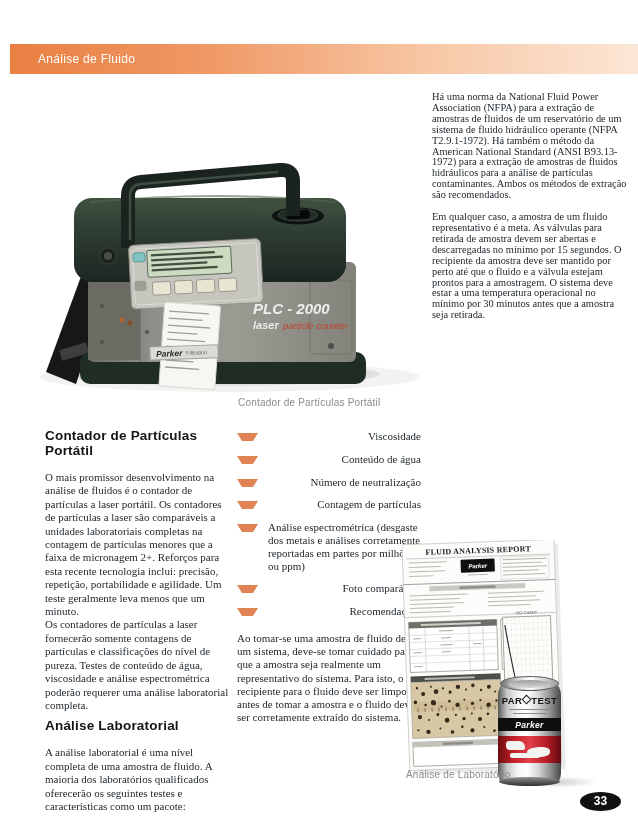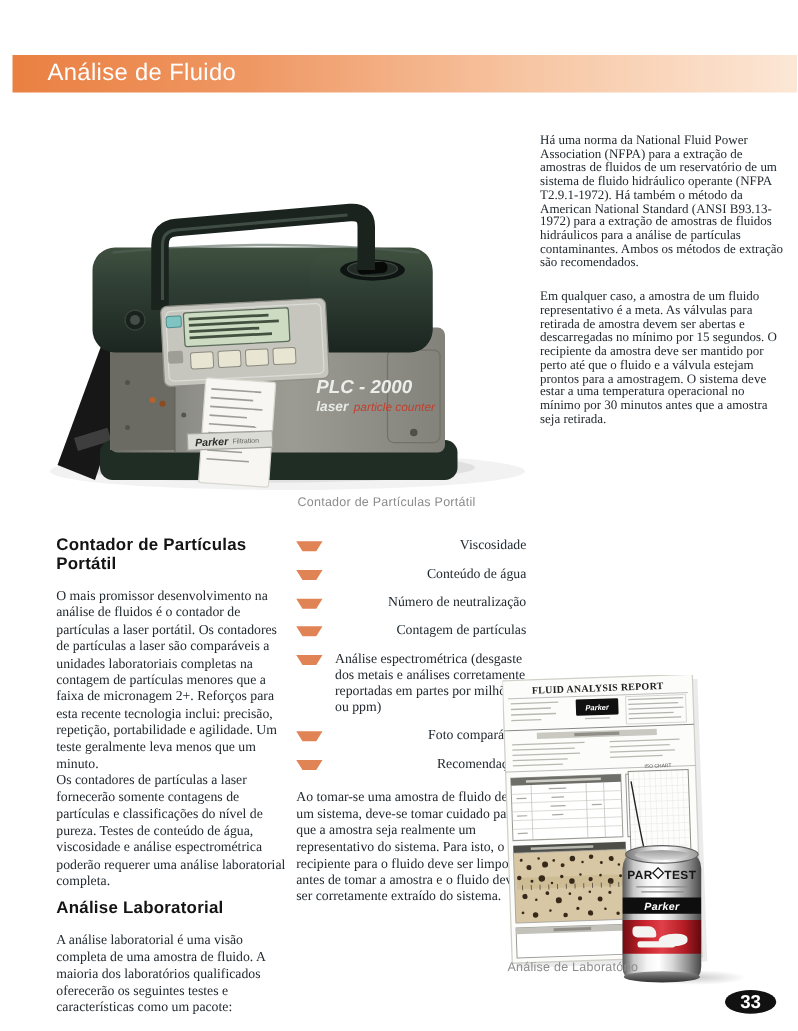"Análise de Fluido" .header-title { font-size: 19px -> 12px }
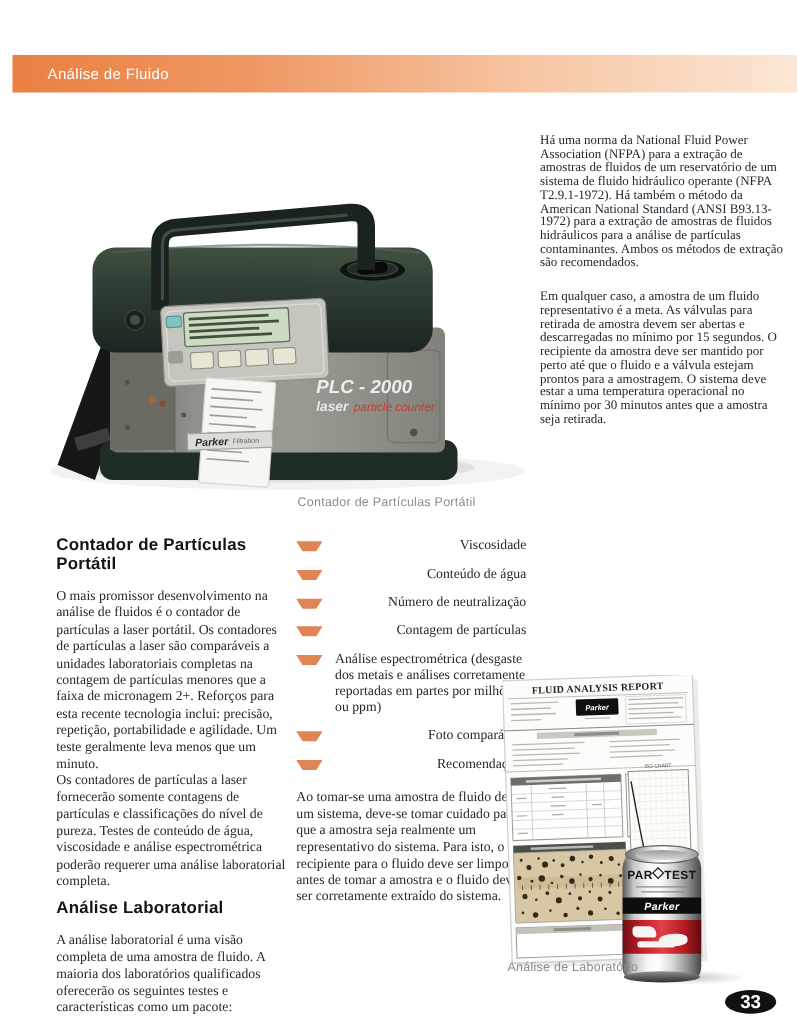"Há uma norma da National" .col-right p { margin: 16px 0 11px 0 -> 0 0 11px 0 }
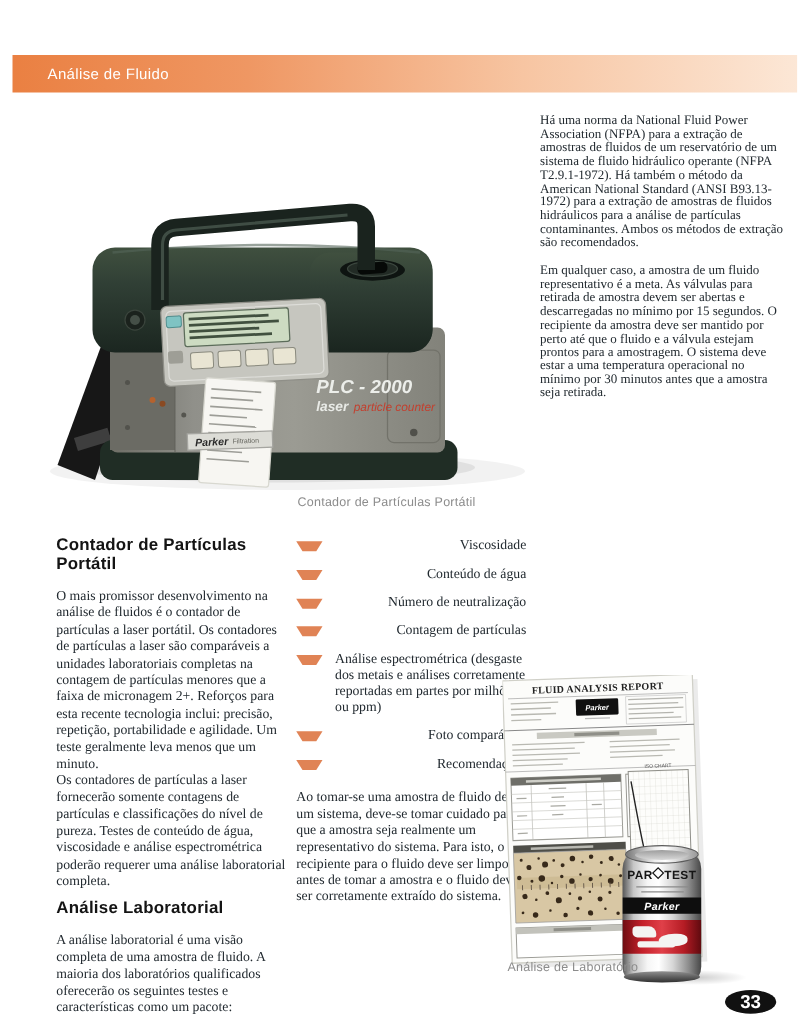"A análise laboratorial é uma" p.lab-p { text: visão -> nível }
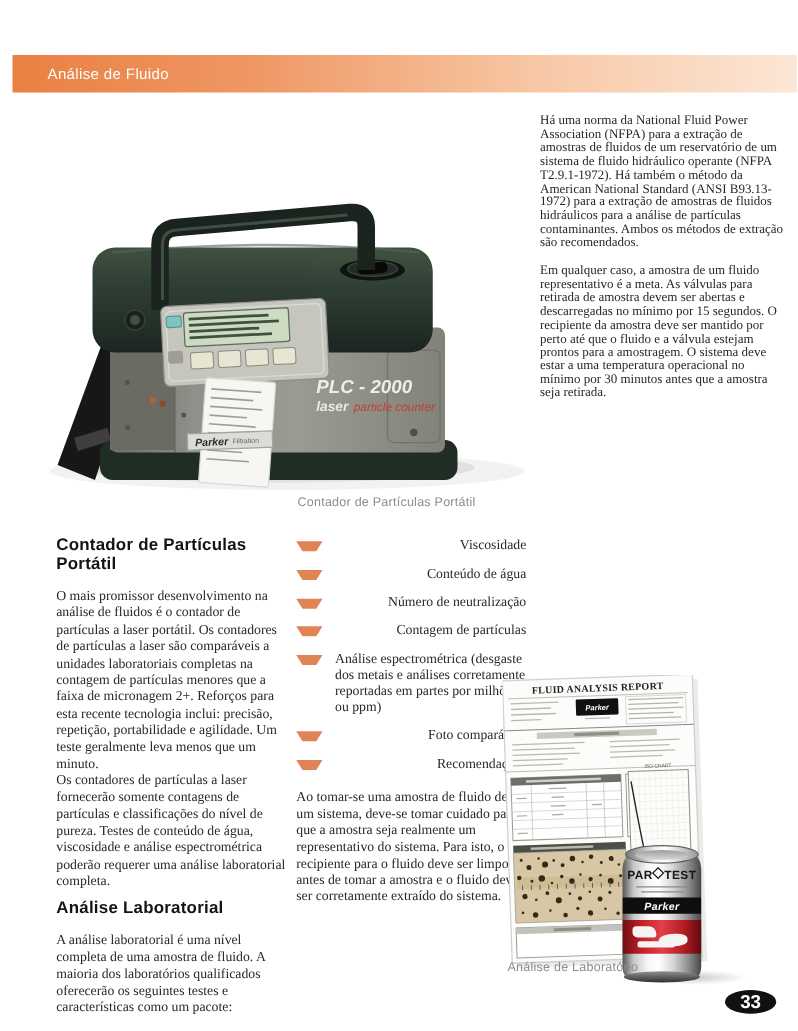"33" .page-num { font-size: 15px -> 12px }
